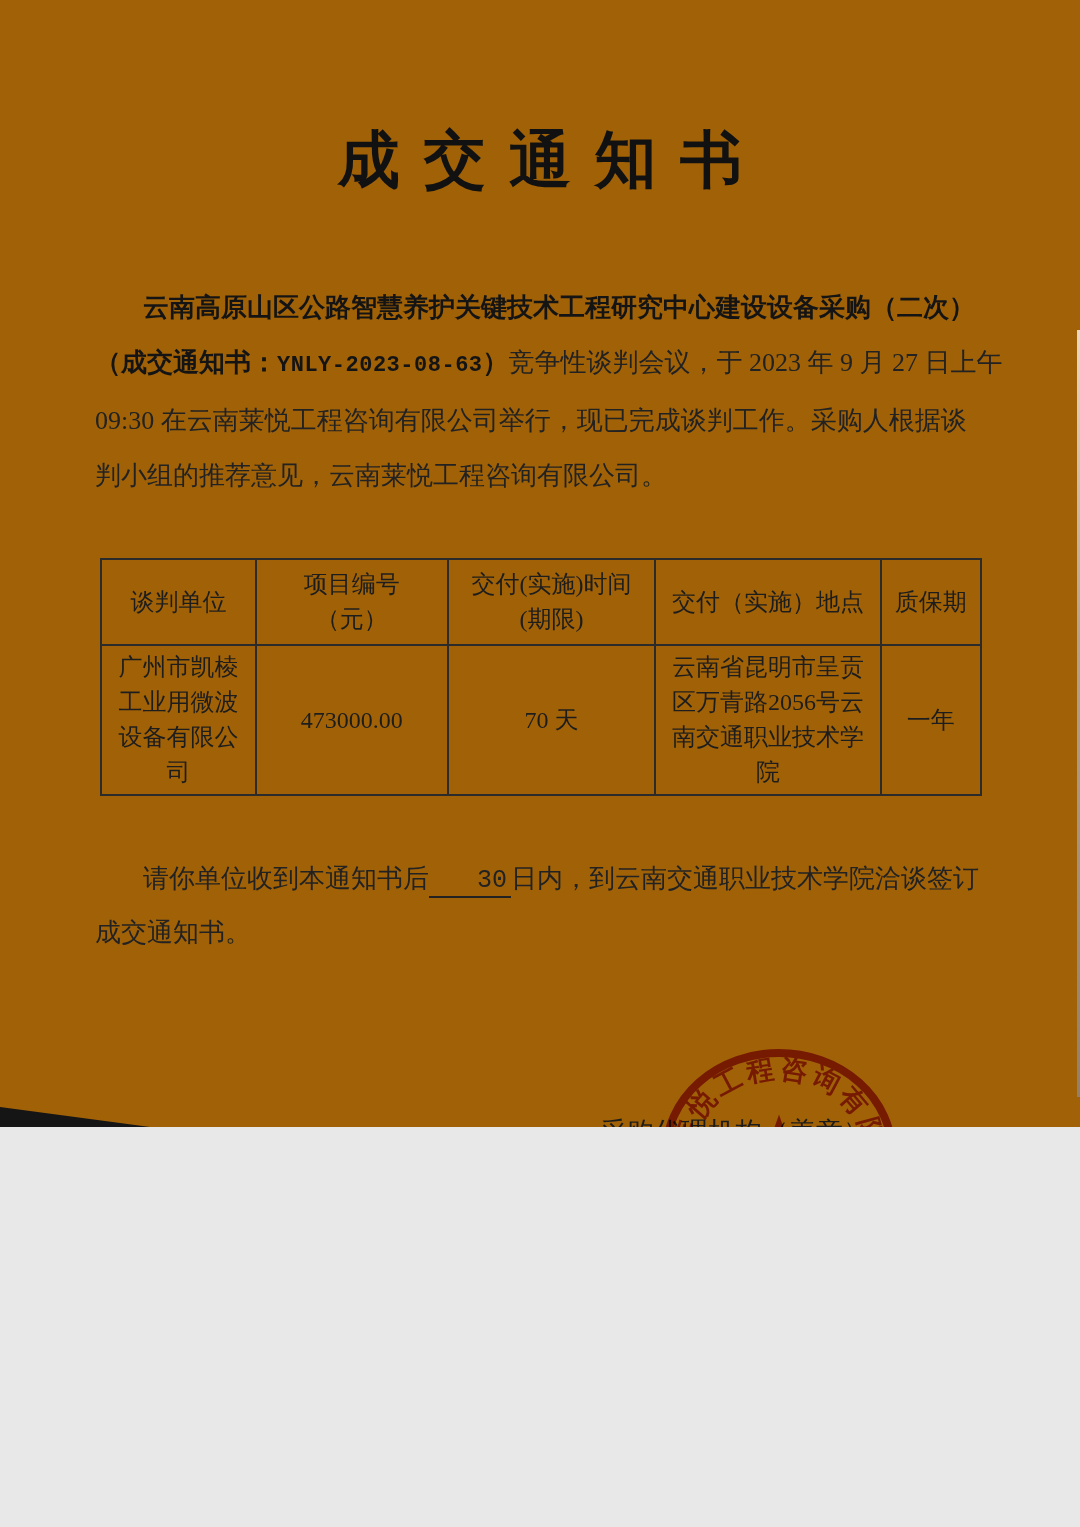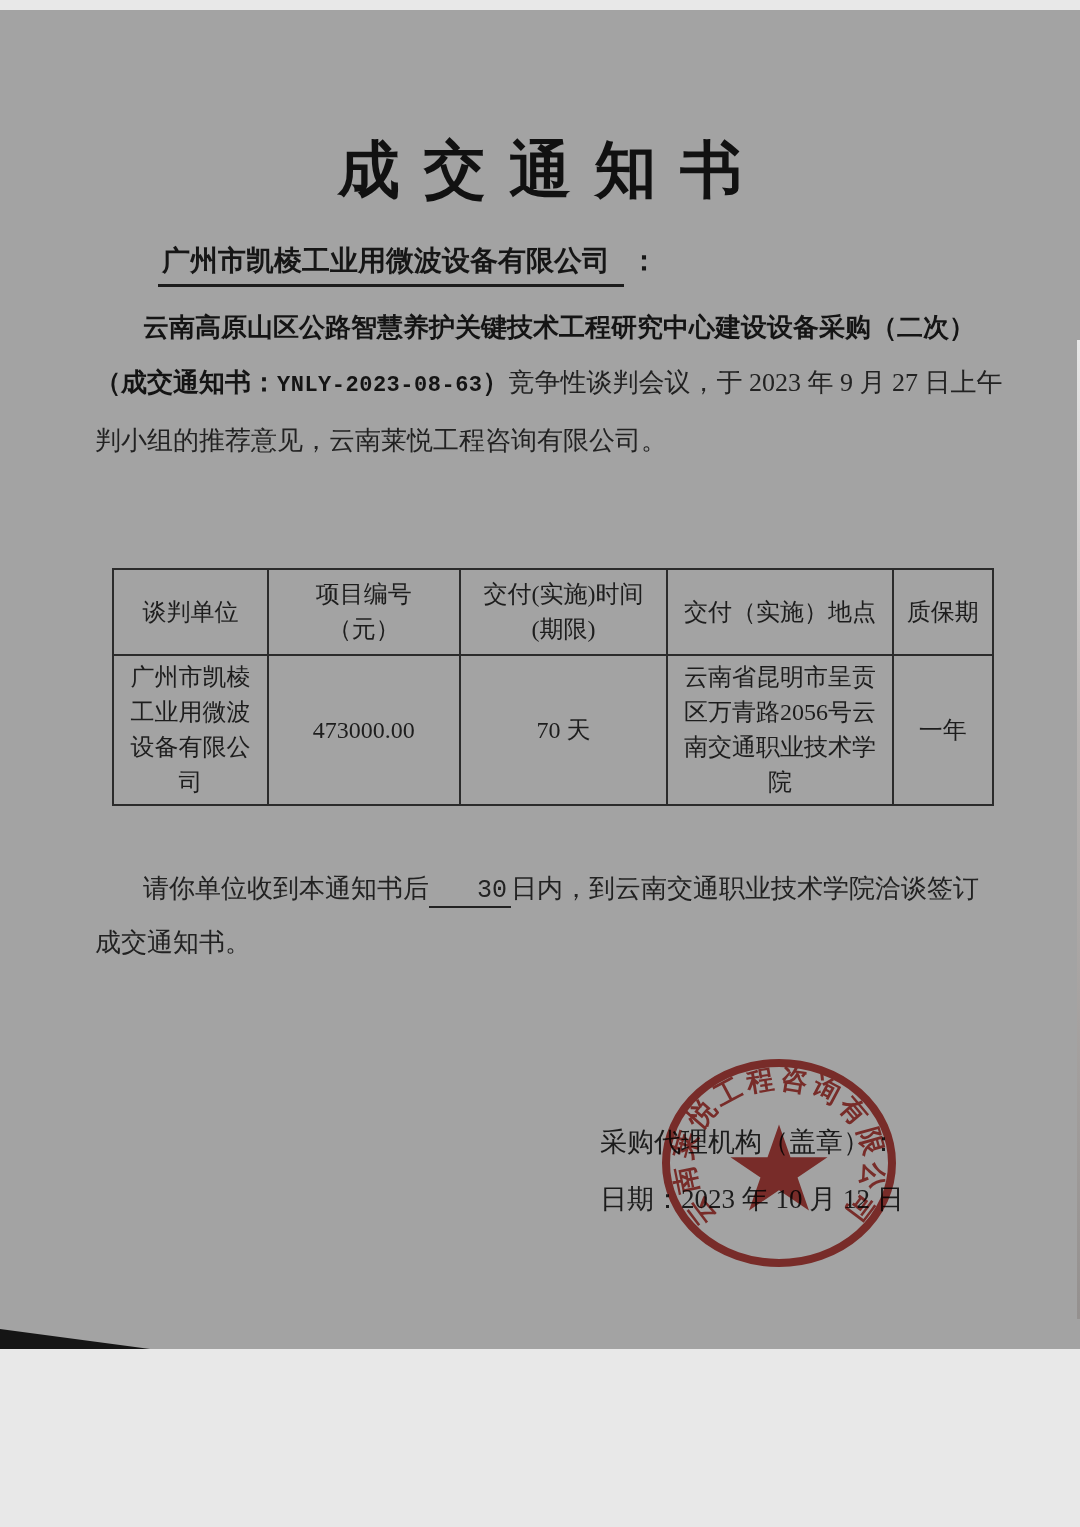"成交通知书" .page { background: #a3a3a3 -> #a16207; height: 1339px -> 1127px; margin: 10px auto -> 0 auto }
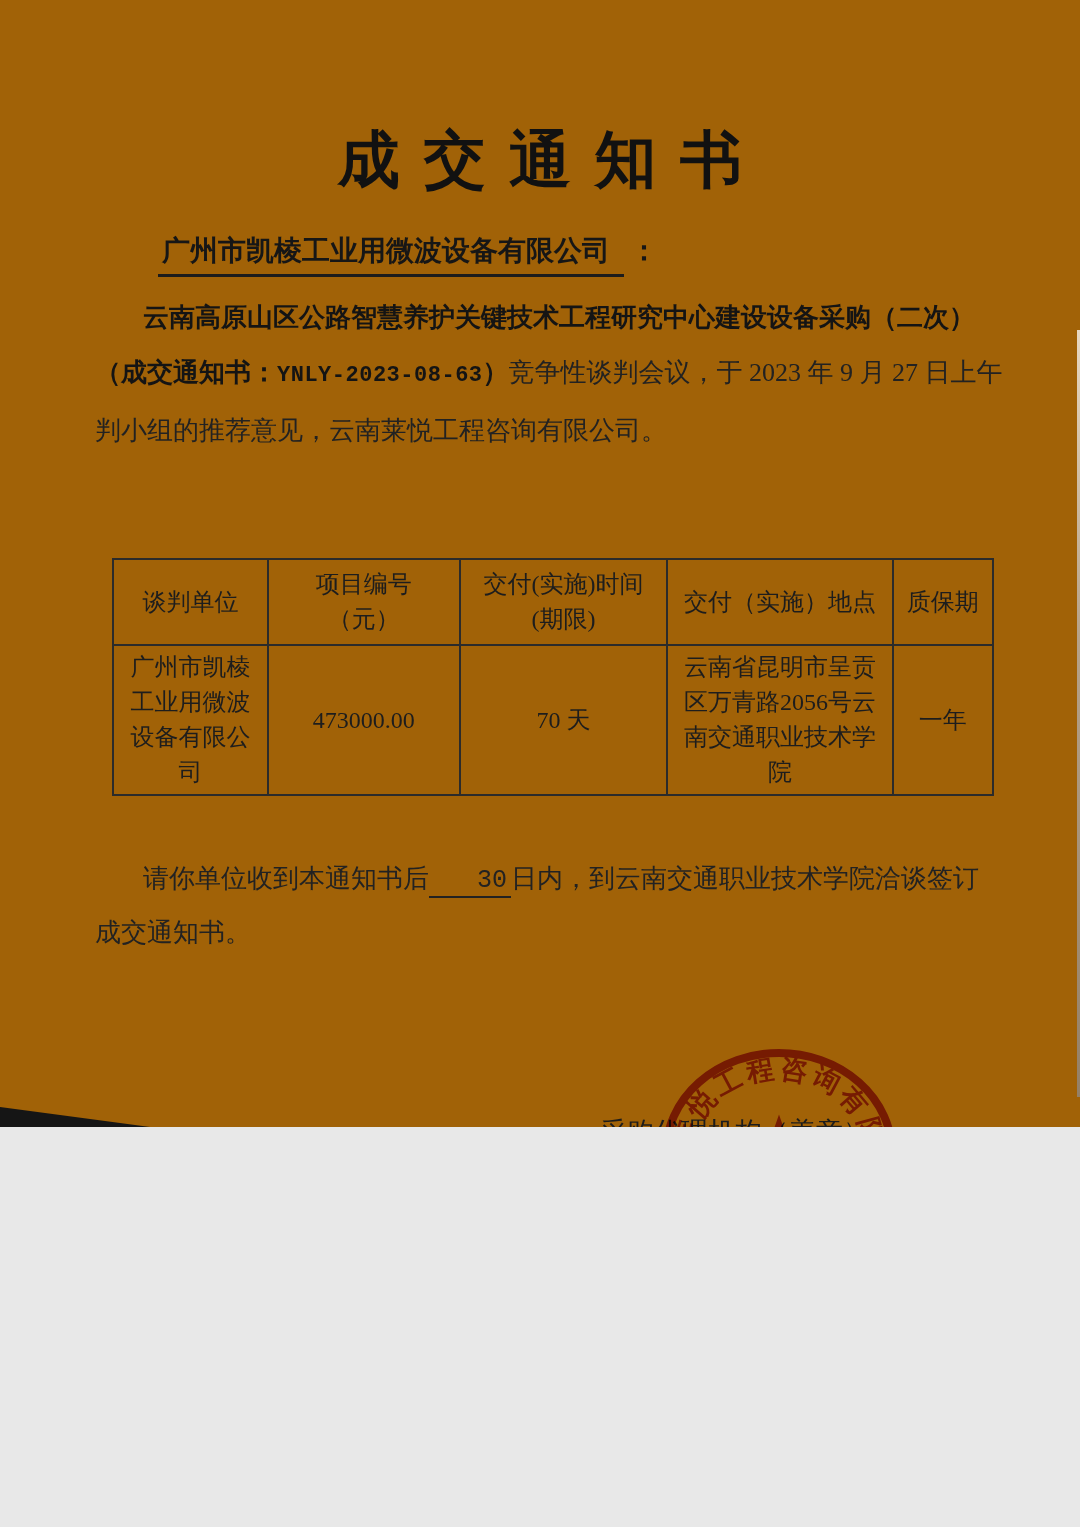"广州市凯棱工业用微波设备有限公司 ：" div.addressee { html: <div> <span>广州市凯棱工业用微波设备有限公司</span><span>：</span> </div> -> none }
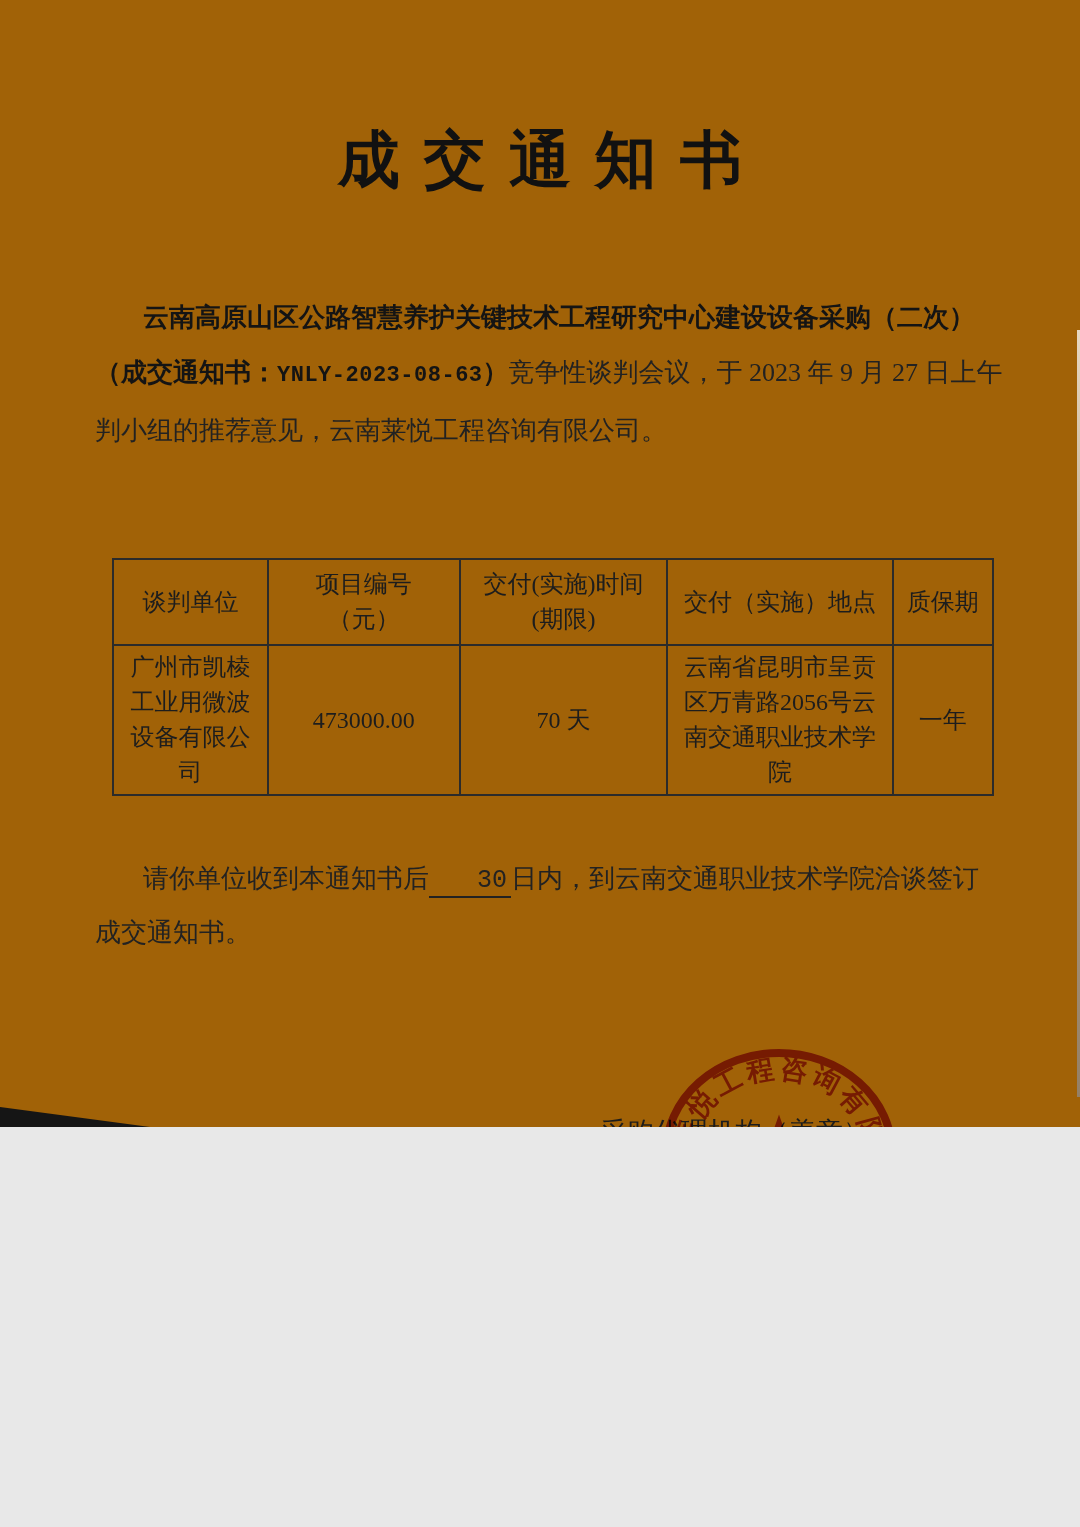"云南高原山区公路智慧养护关键技术工程研究中心建设设备采购（二次）" .body-para { top: 290px -> 280px }
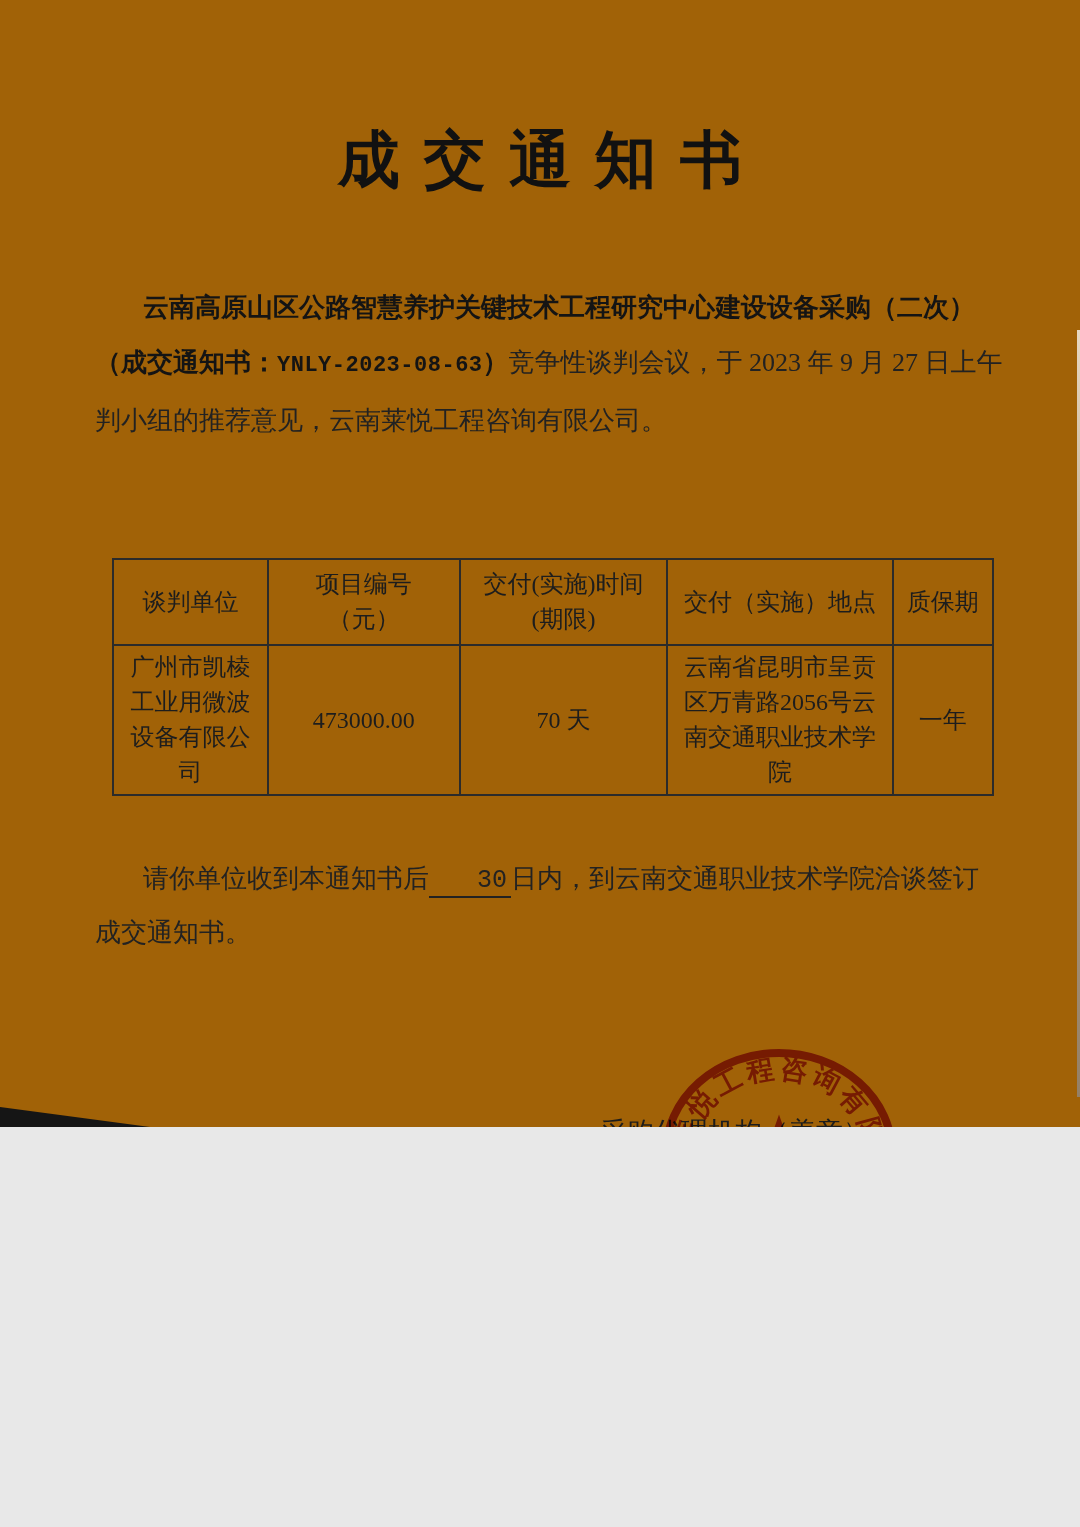"09:30 在云南莱悦工程咨询有限公司举行，现已完成谈判工作。采购人根据谈" div.body-line { html: none -> <div>09:30 在云南莱悦工程咨询有限公司举行，现已完成谈判工作。采购人根据谈</div> }
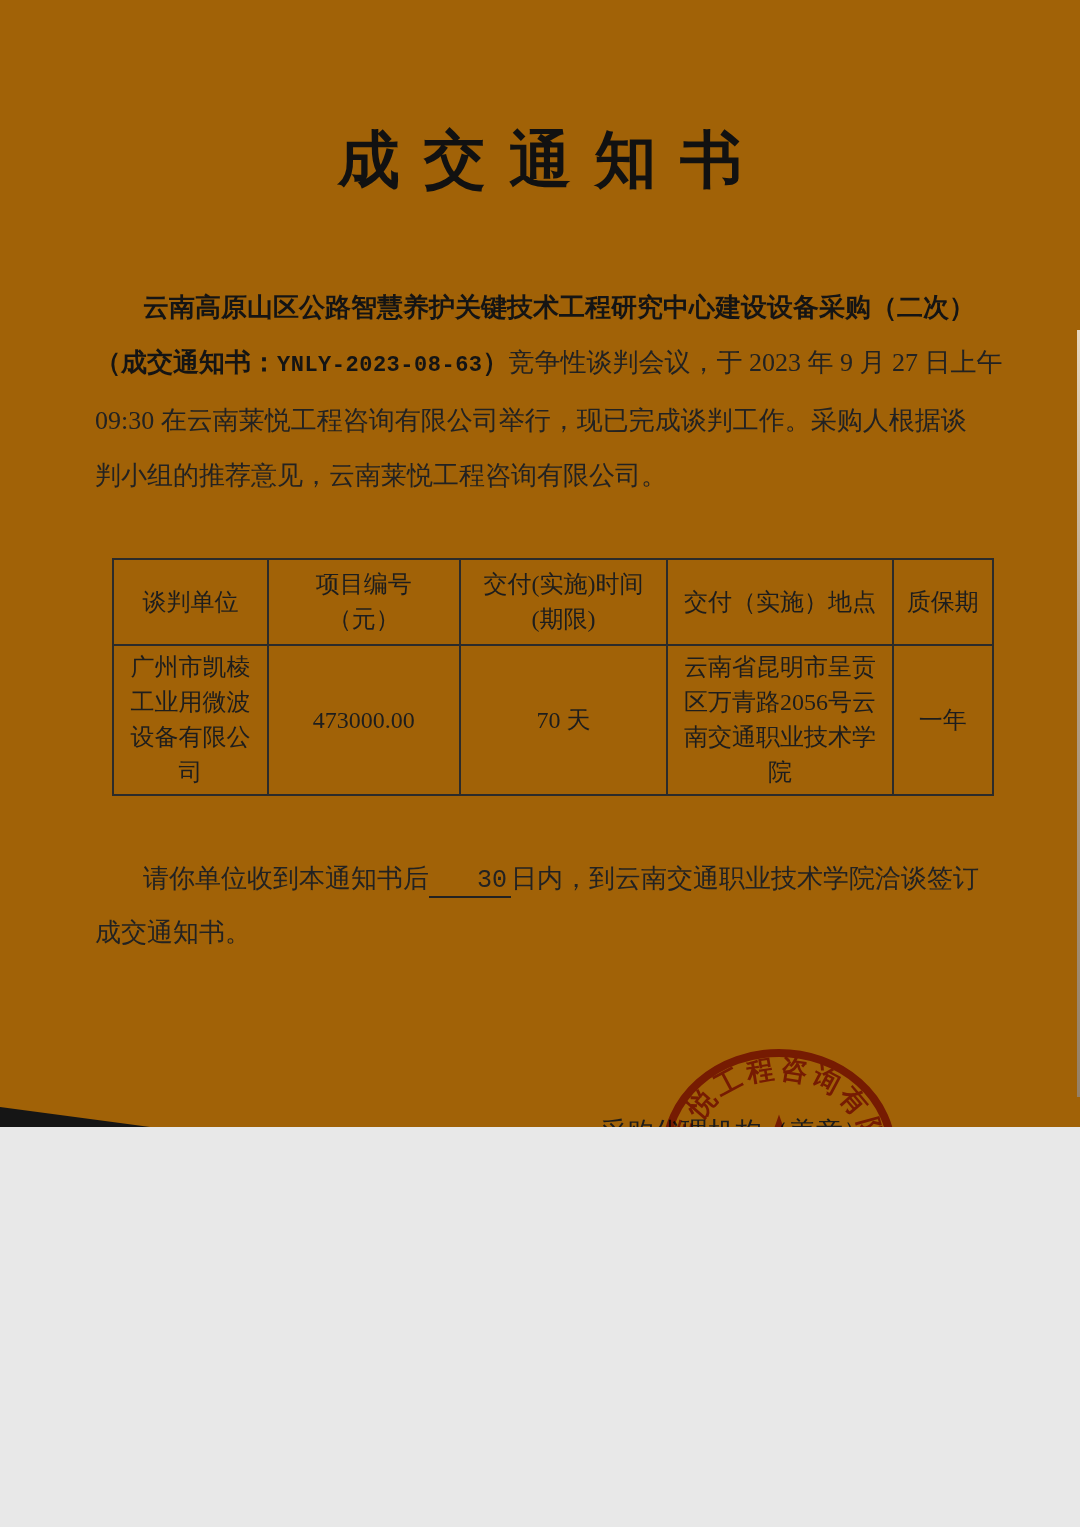"谈判单位" .award-table { left: 112px -> 100px }
